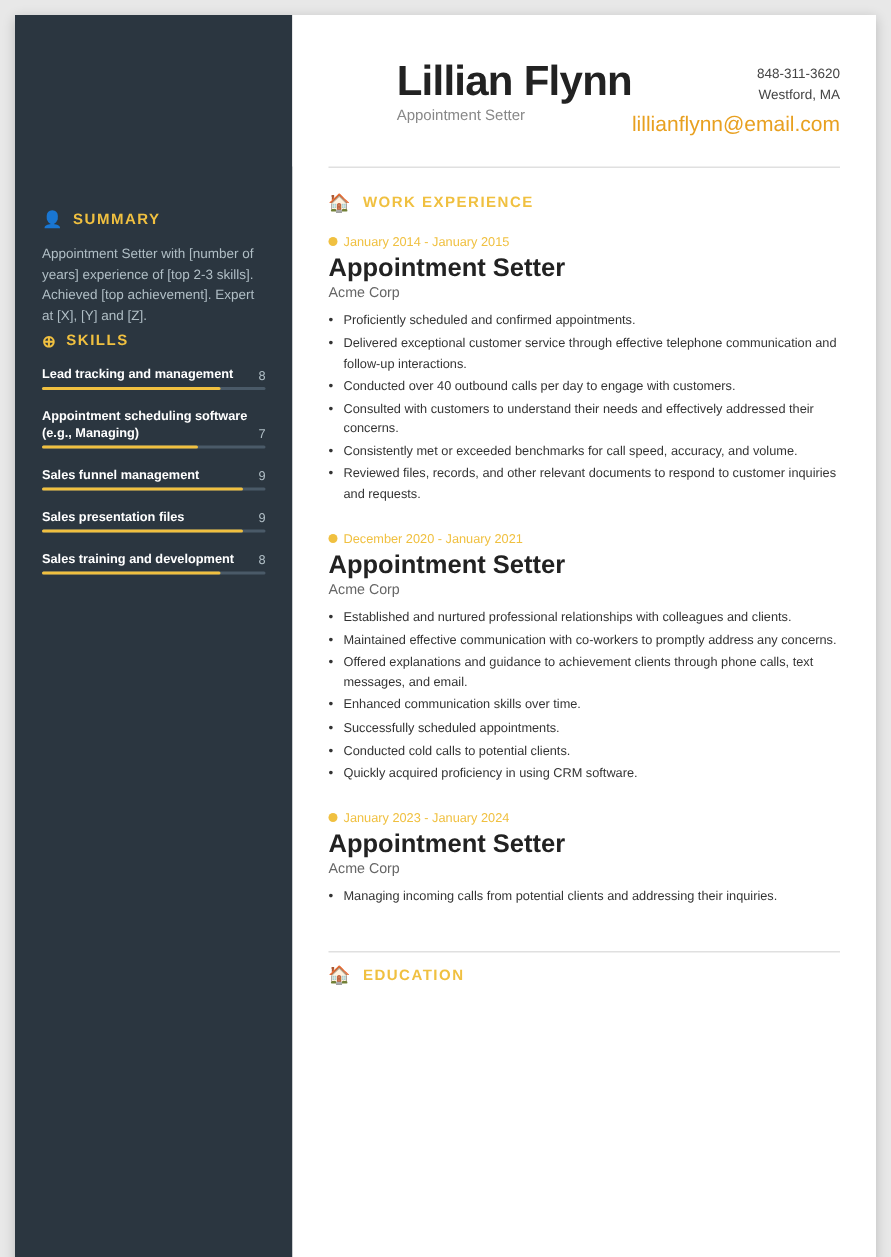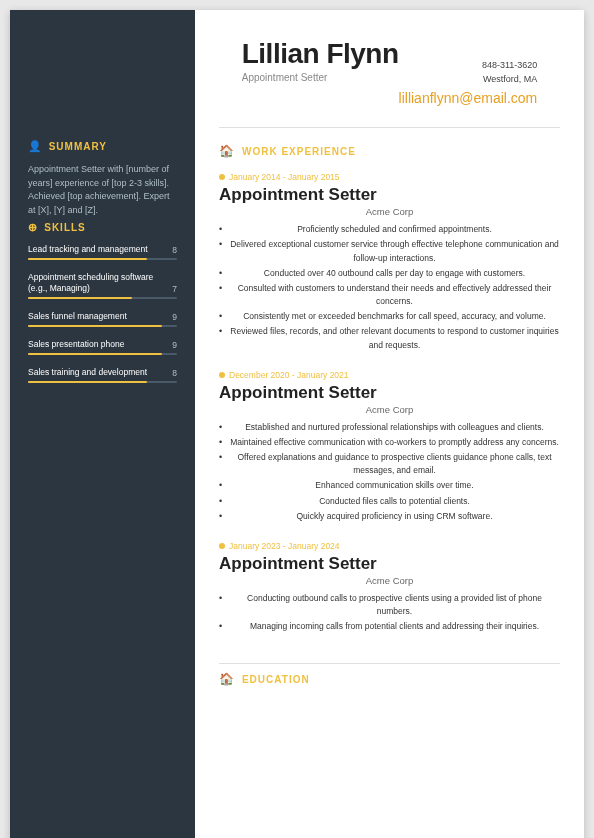"Lillian Flynn" .header-top { justify-content: center -> flex-end }
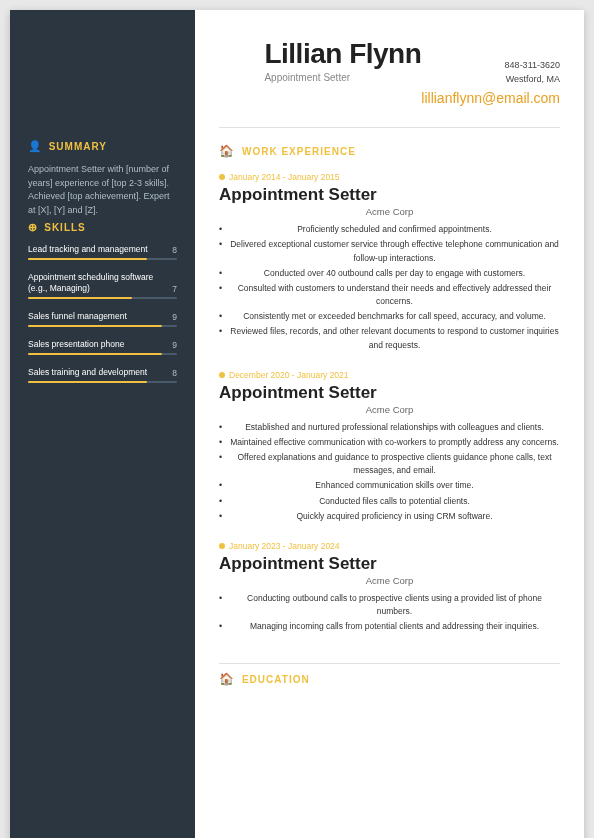"848-311-3620" .contact-info { margin-top: 20px -> 4px }
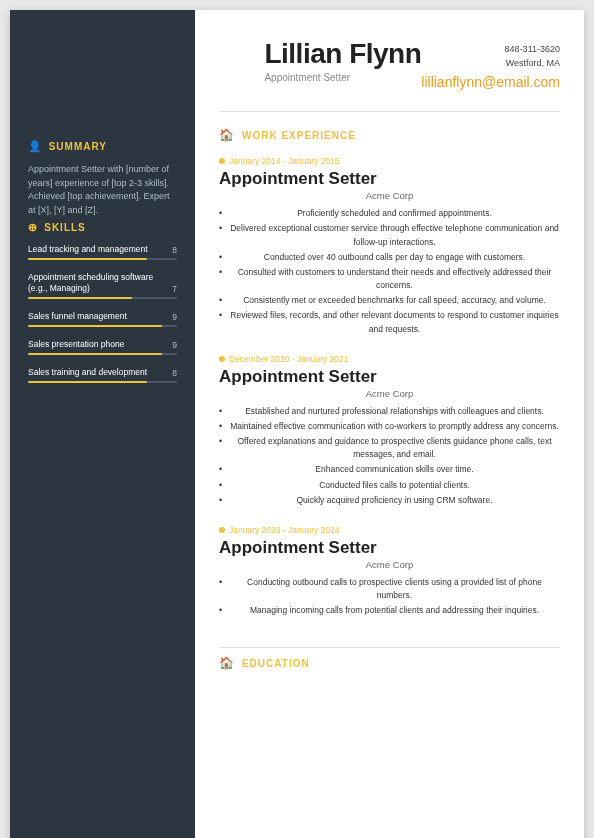"Acme Corp" .job-company { text-align: center -> none }
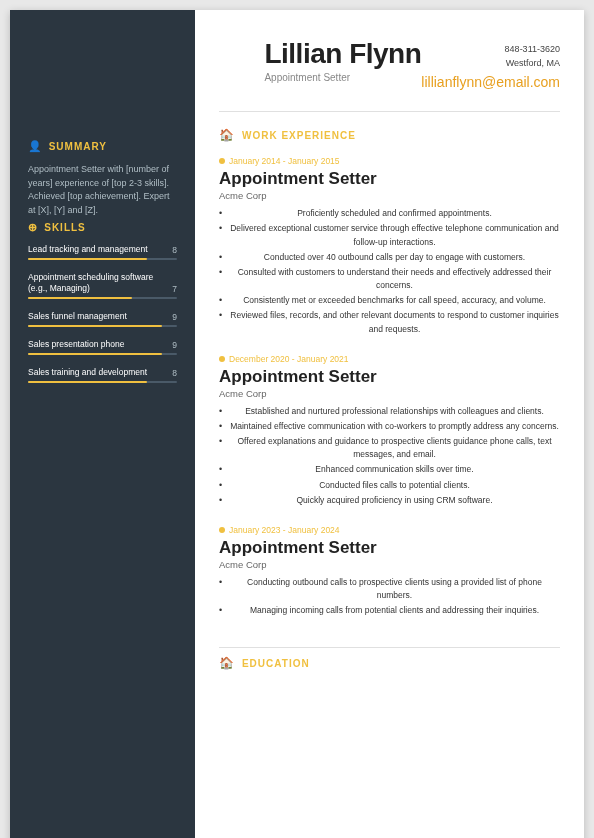"Proficiently scheduled and confirmed" .job-bullets li { text-align: center -> none }
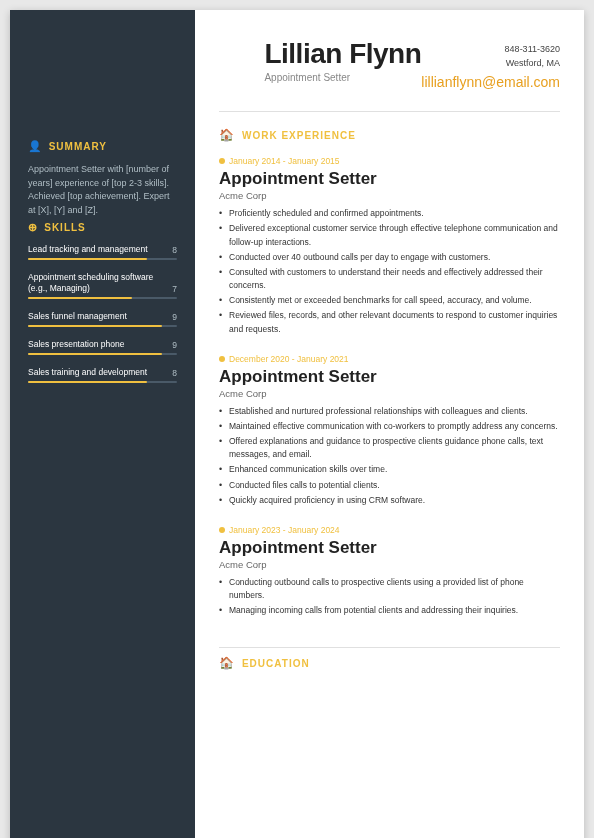"Lead tracking and management" .skill-name { font-weight: 400 -> 700 }
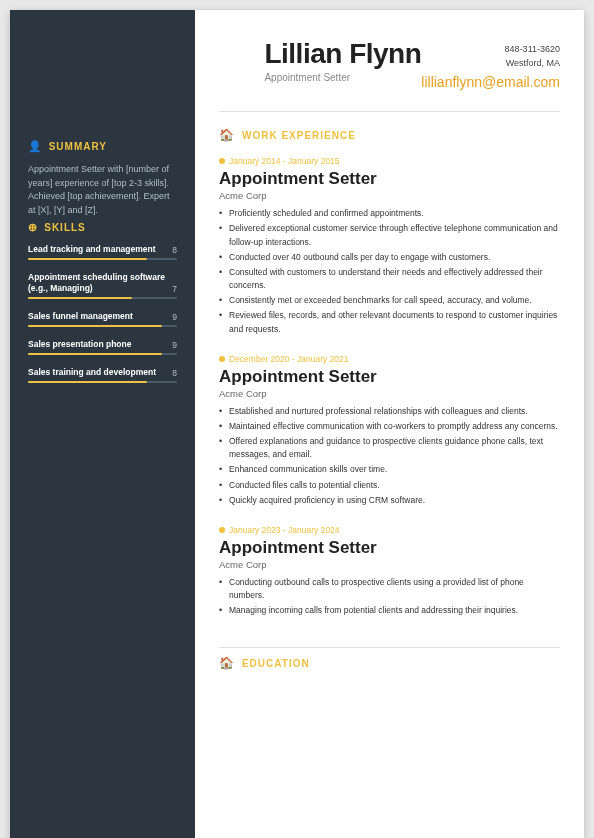"Sales presentation phone" div.skill-name { text: phone -> files }
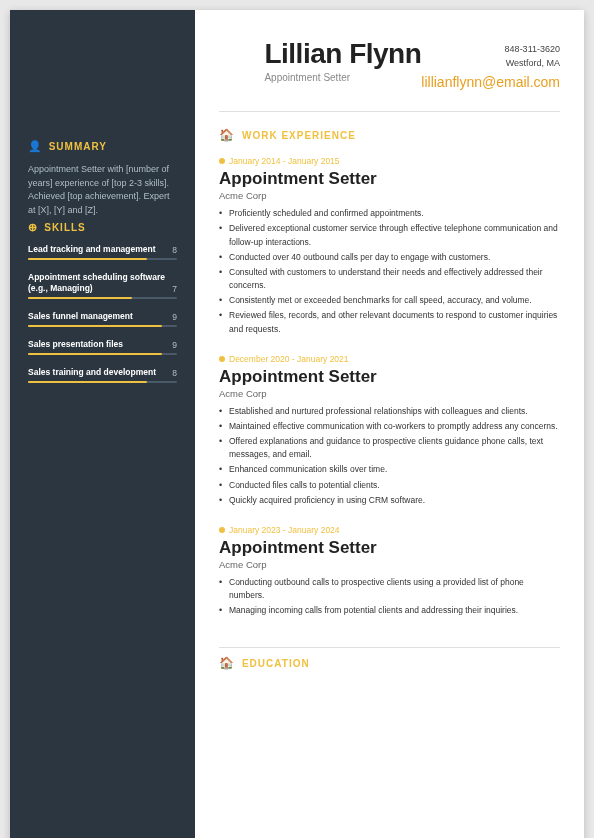"Offered explanations and guidance to" li { text: prospective clients guidance -> achievement clients through }
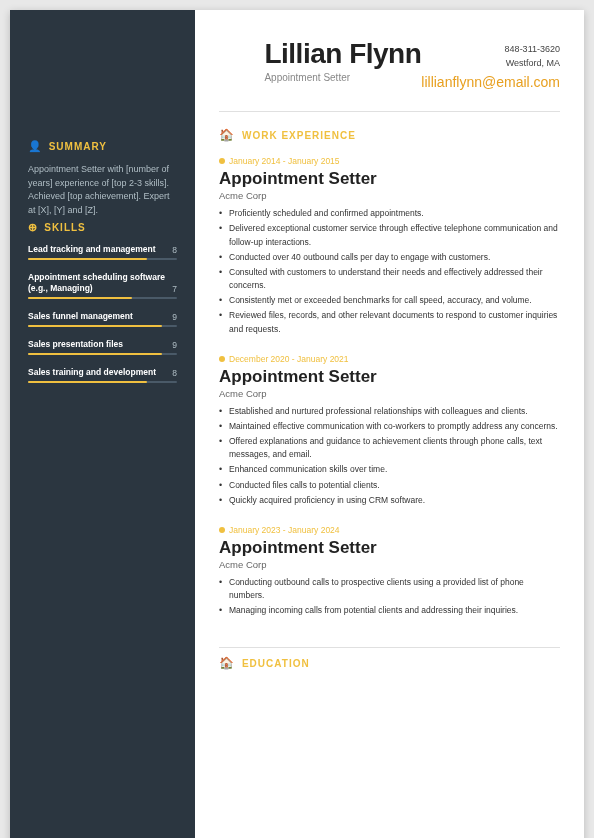"Successfully scheduled appointments." li { html: none -> <li>Successfully scheduled appointments.</li> }
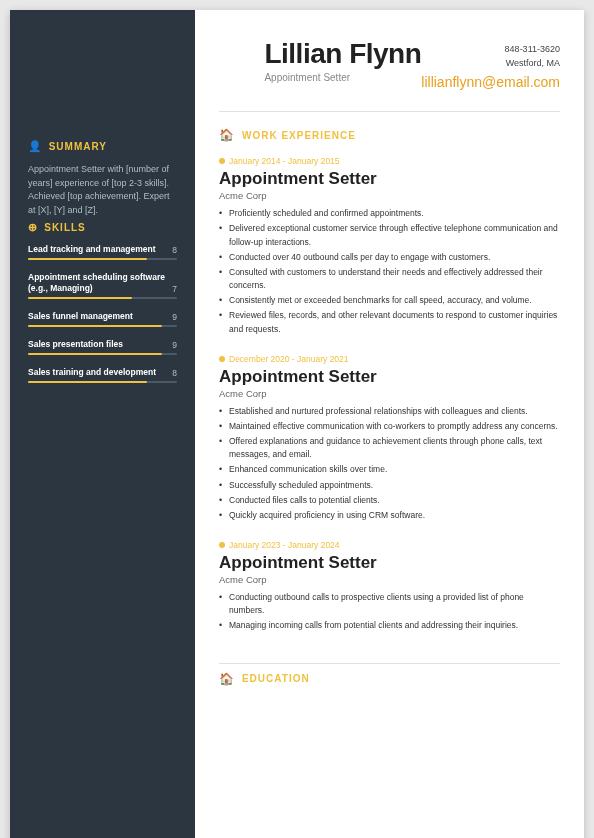"Conducted files calls to potential" li { text: files -> cold }
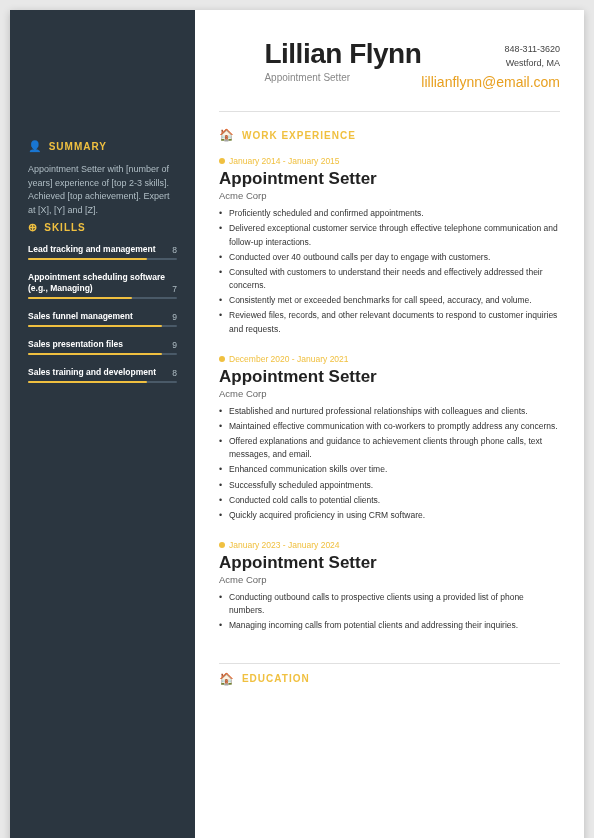"Conducting outbound calls to prospective" li { html: <li>Conducting outbound calls to prospective clients using a provided list of phone numbers.</li> -> none }
